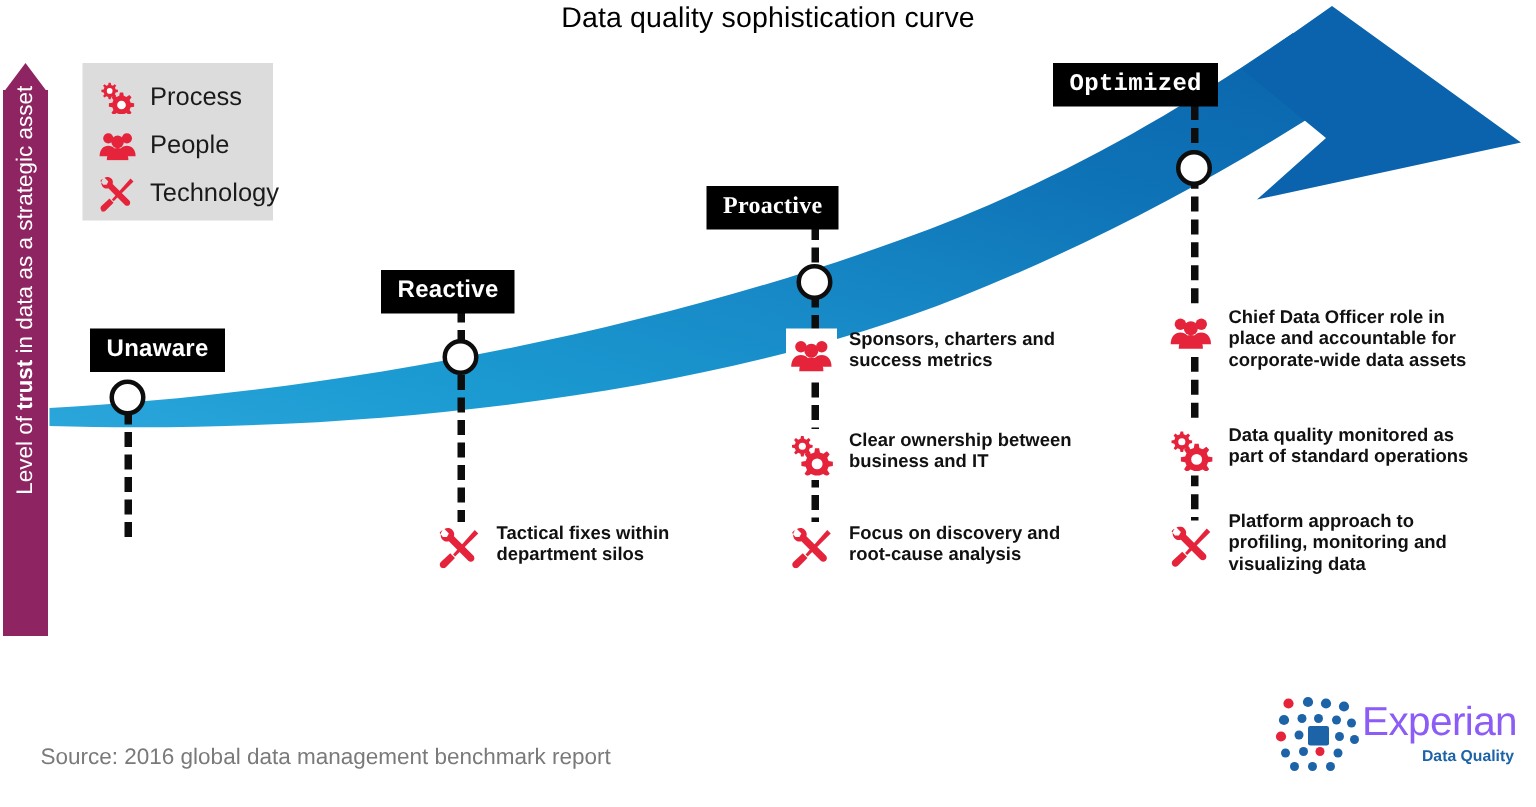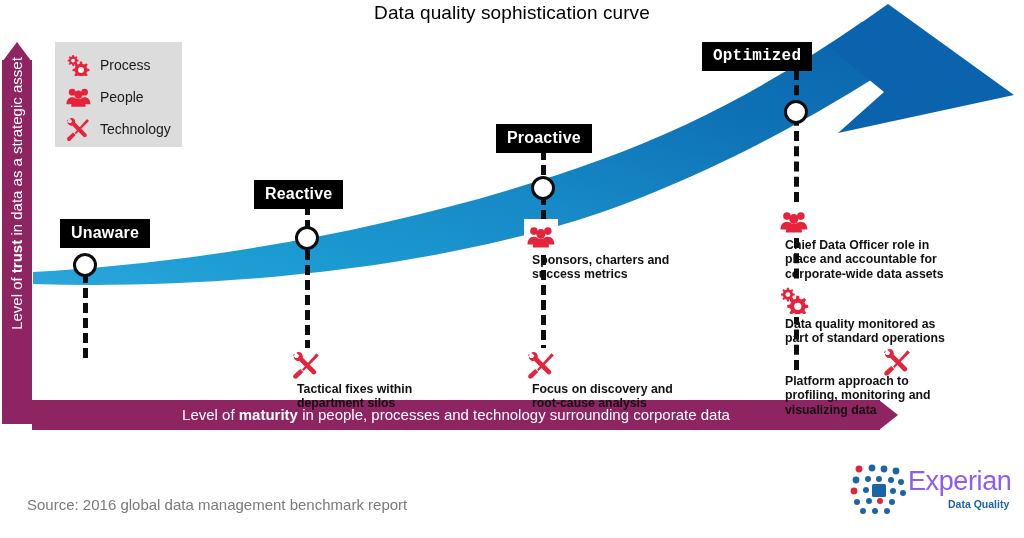"Process" .legend-row .lg-text { font-size: 14px -> 17px }
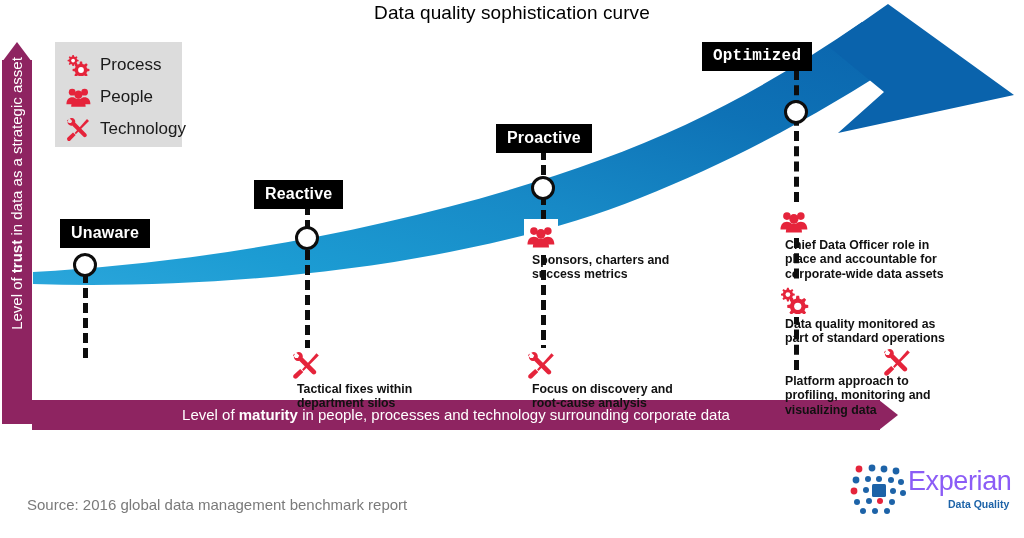"Proactive" div.stage-label { font-family: none -> Liberation Serif, serif; left: 496px -> 471px }
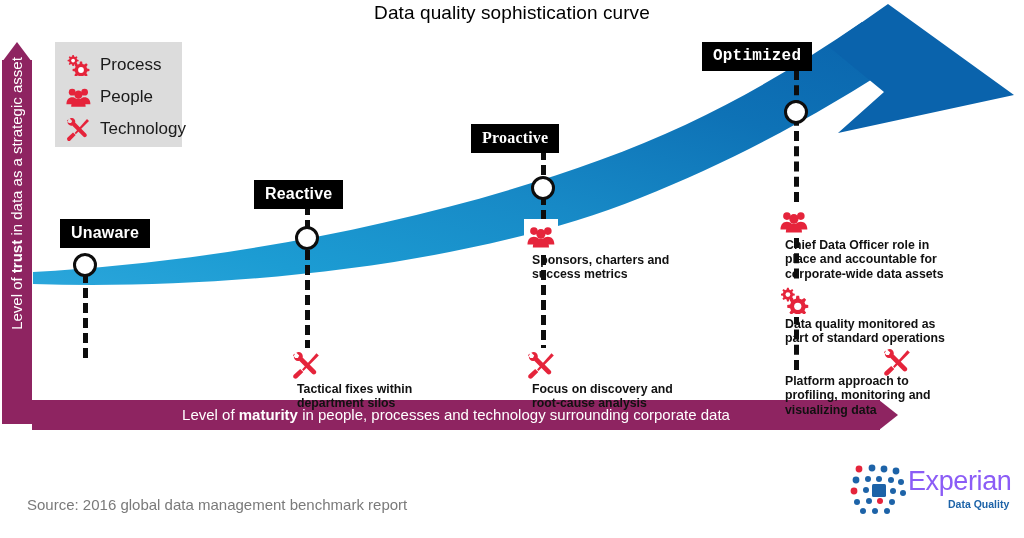"Chief Data Officer role in" .bullet { flex-direction: column -> none }
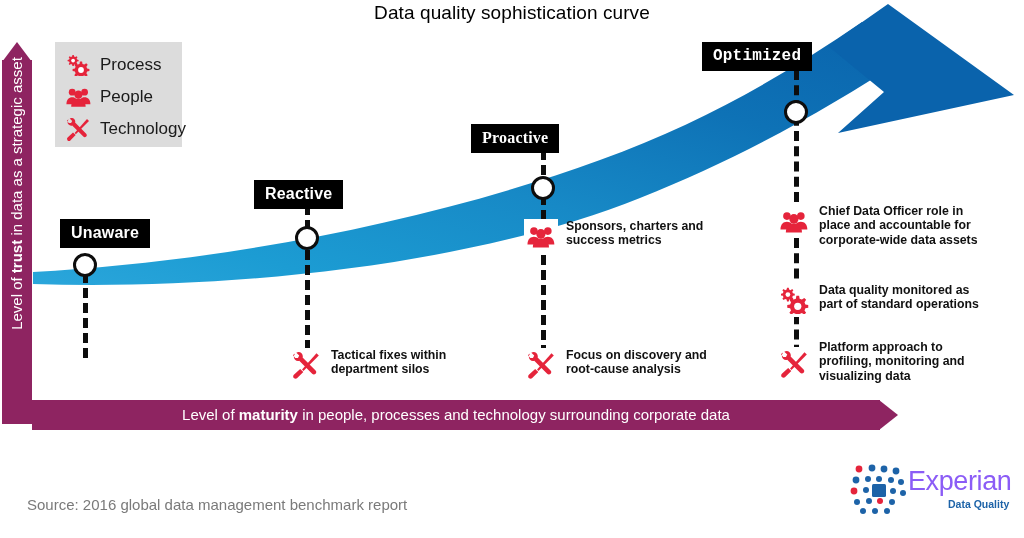"Clear ownership between" div.bullet { html: none -> <div> <span> <svg> <g> <path></path> <circle></circle> <path></path> <circle></circle> </g> </svg> </span> <span> <span>Clear ownership between</span><br> <span>business and IT</span> </span> </div> }
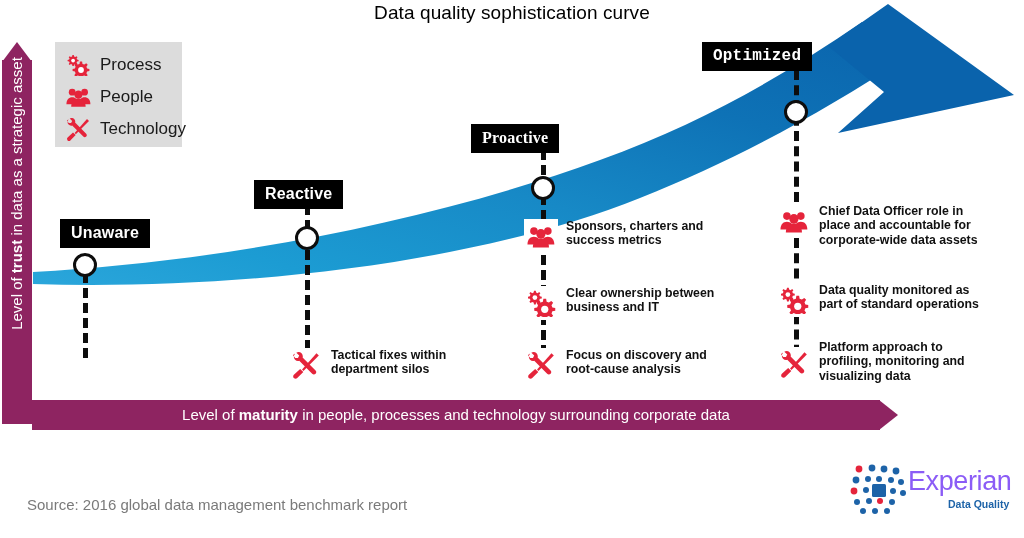"Level of maturity in people," div.axis-x { html: <div> <div></div> <div></div> <div> <span>Level of </span><b>maturity</b><span> in people, processes and technology surrounding corporate data</span> </div> </div> -> none }
